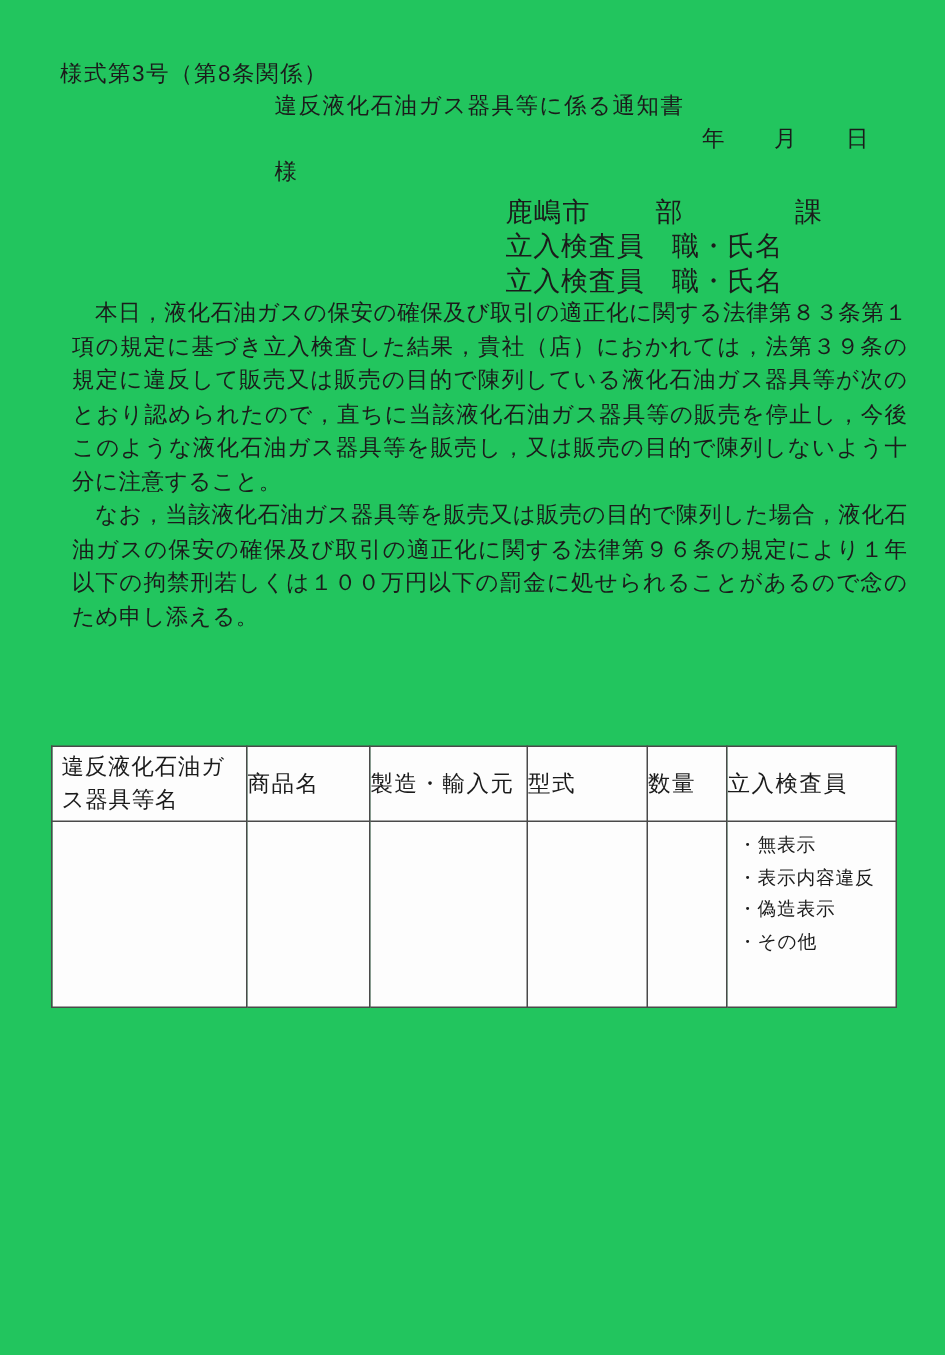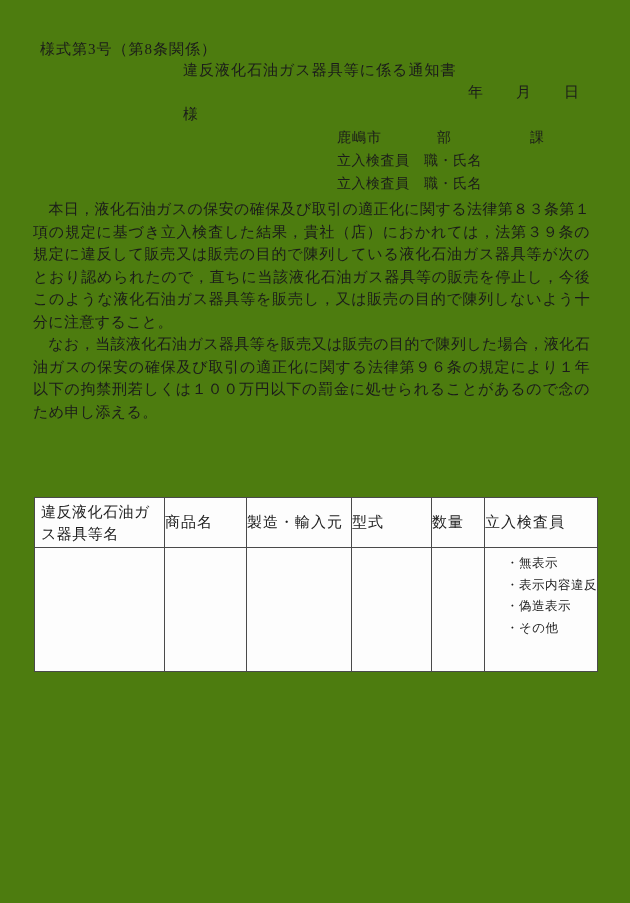"様式第3号（第8条関係）" .page { background: #4d7c0f -> #22c55e; font-family: Liberation Serif, serif -> Liberation Sans, sans-serif }
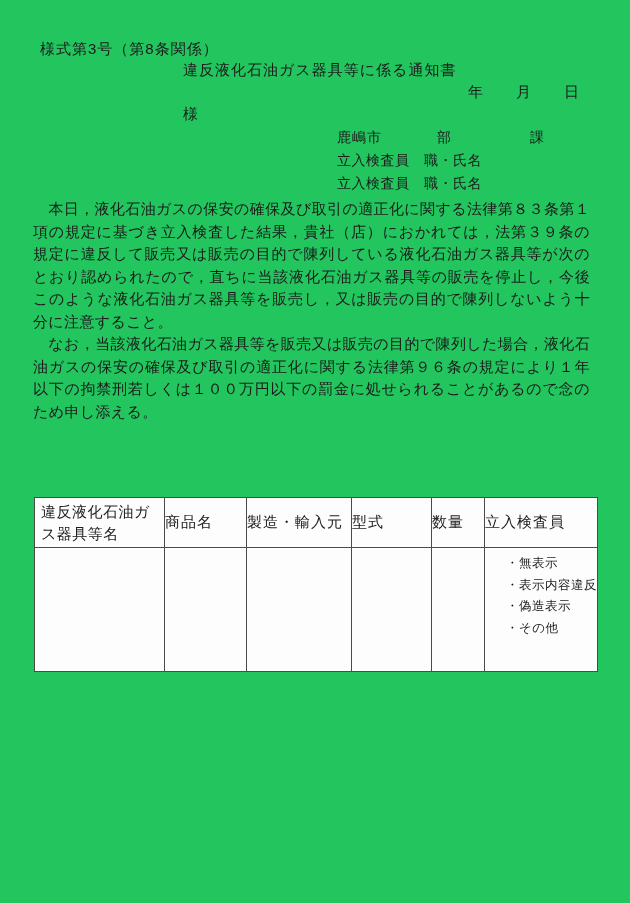"鹿嶋市" .sender-block { font-size: 14px -> 18px }
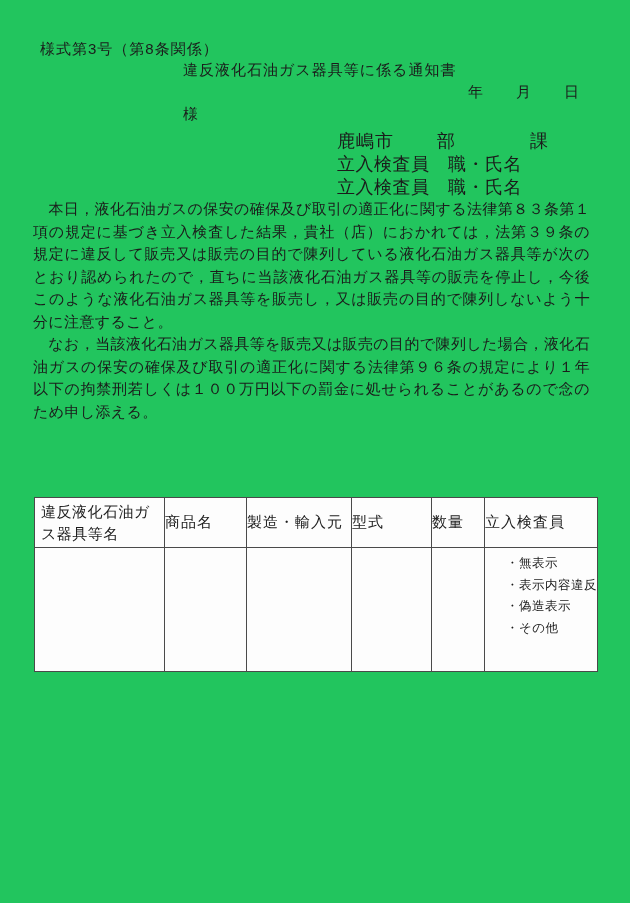"本日，液化石油ガスの保安の確保及び取引の適正化に関する法律第８３条第１項の規定に" .body-text { left: 33px -> 48px }
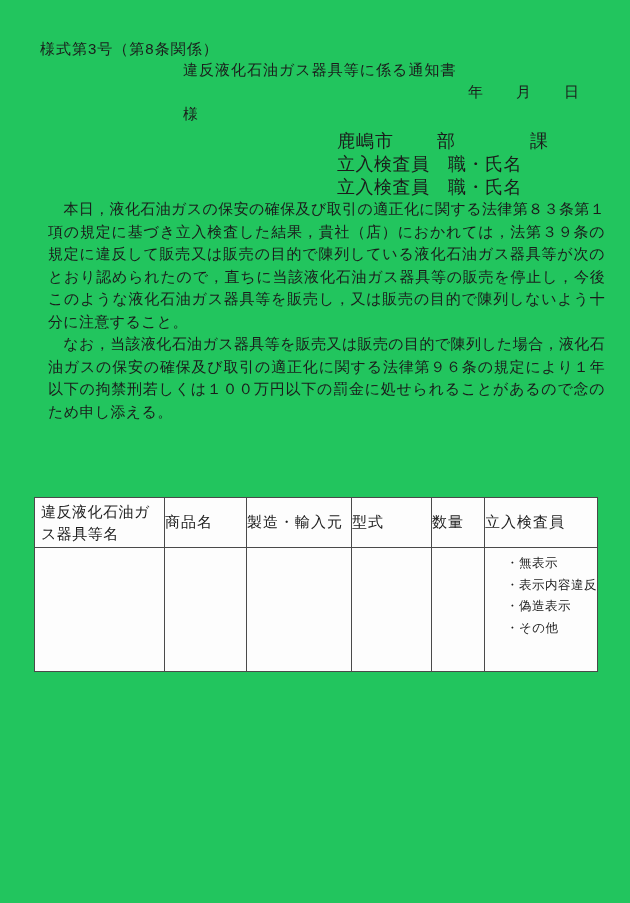"・無表示" .violation-options .opt { margin-left: 14px -> none }
